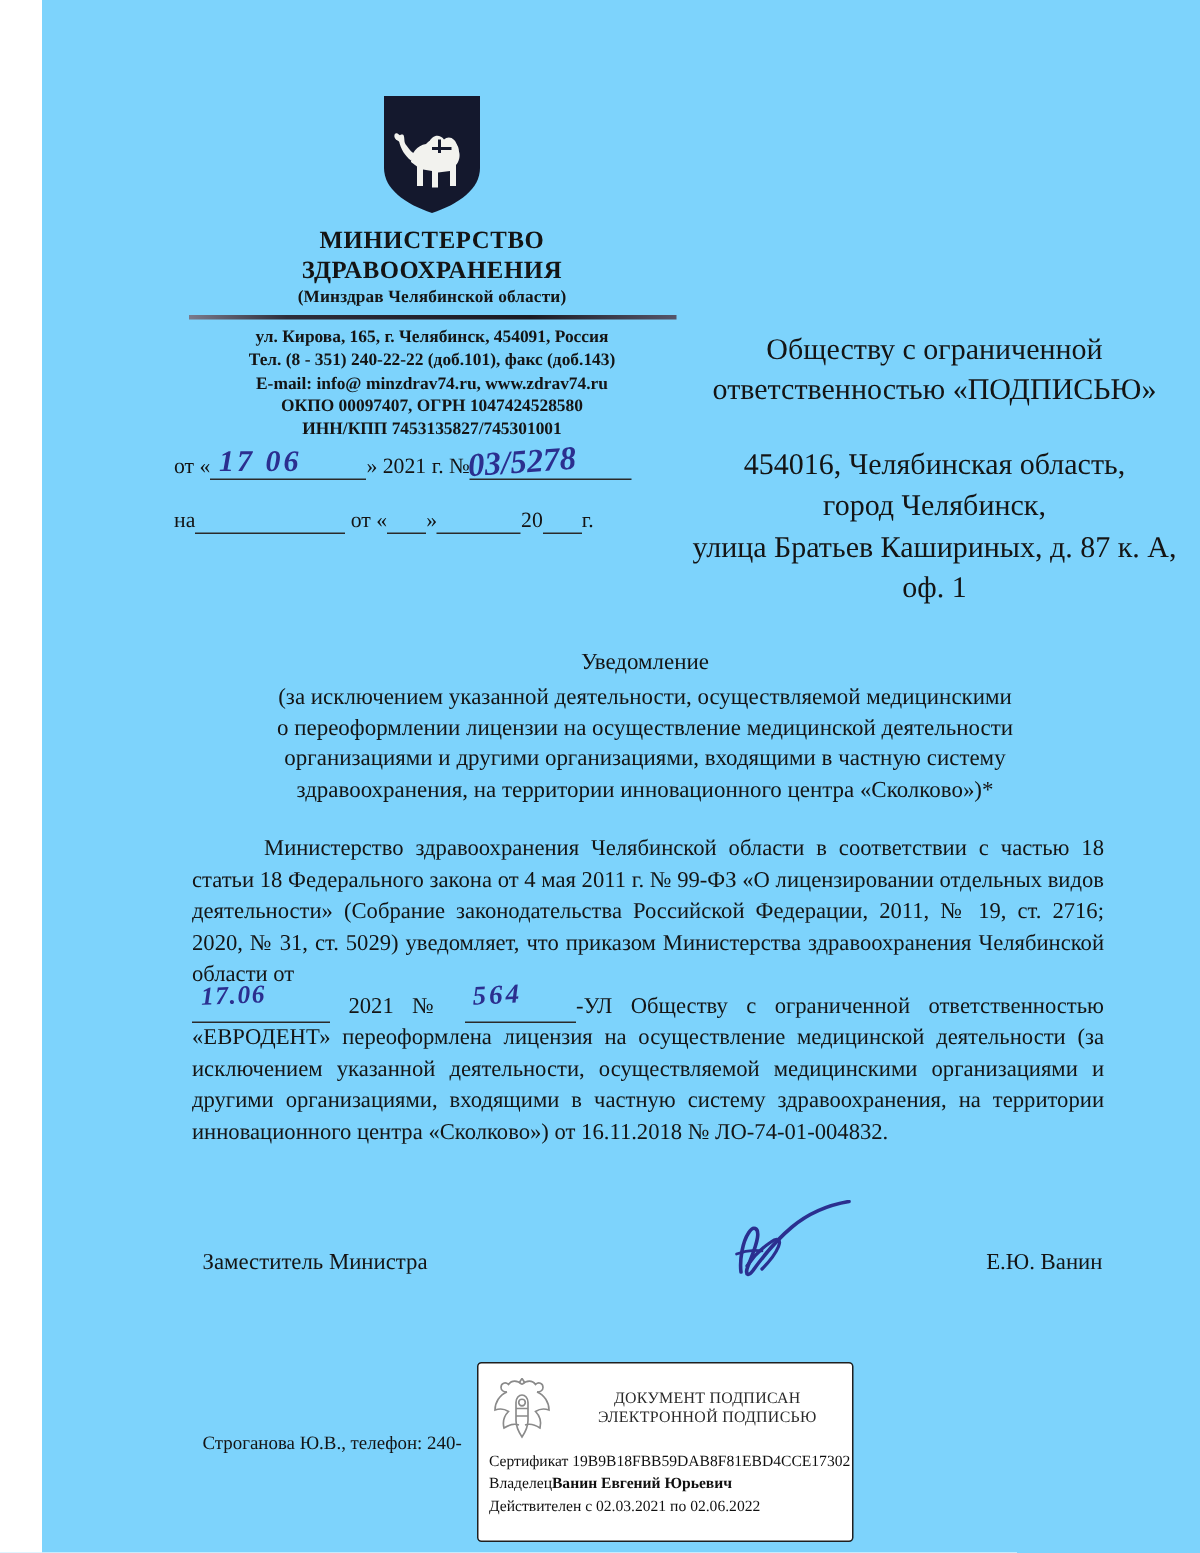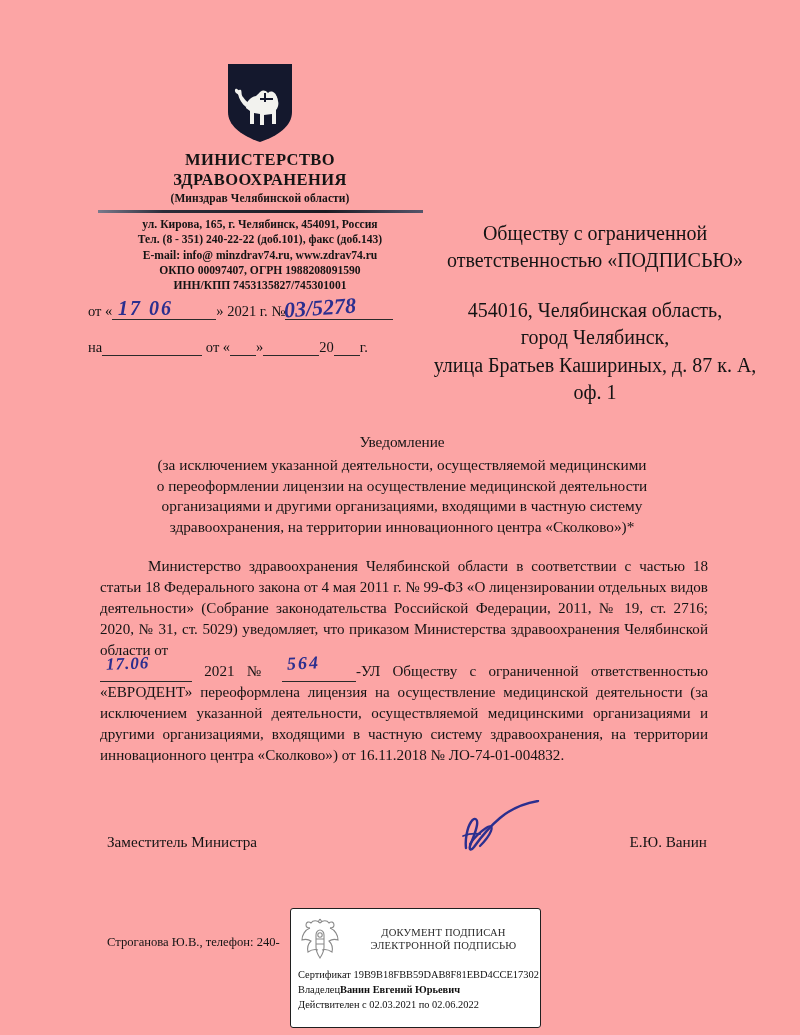"МИНИСТЕРСТВО" .page { background: #fca5a5 -> #7dd3fc; margin-left: none -> 28px }
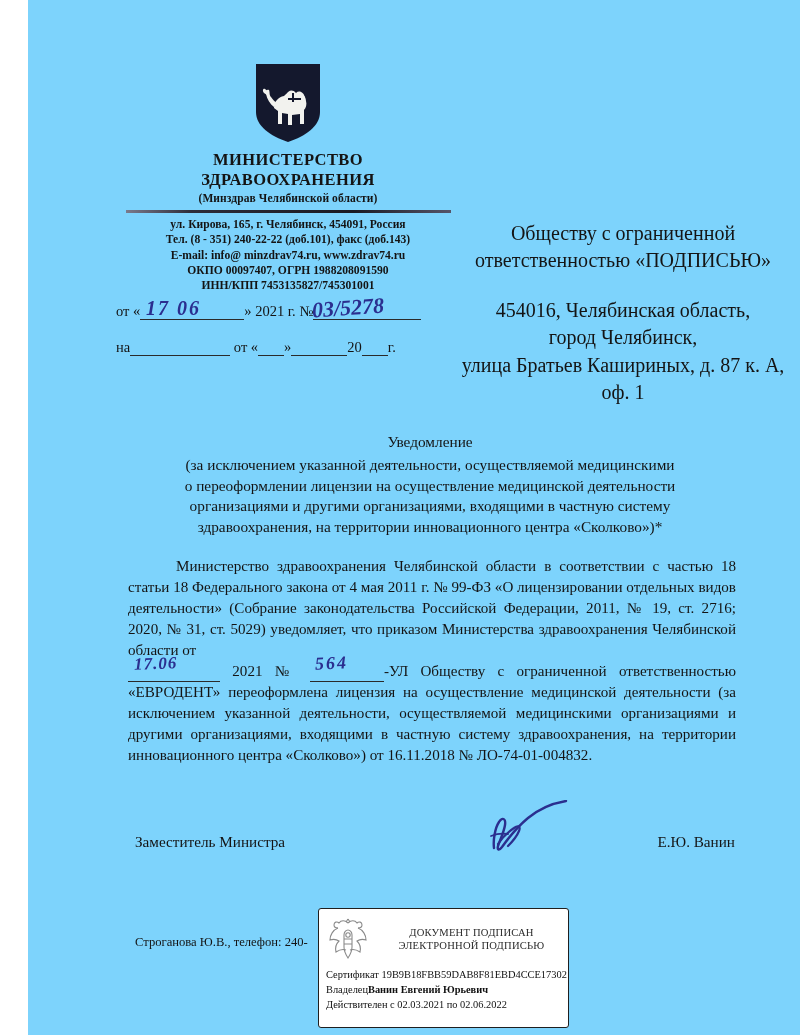"ОКПО 00097407, ОГРН 1988208091590" div { text: 1988208091590 -> 1047424528580 }
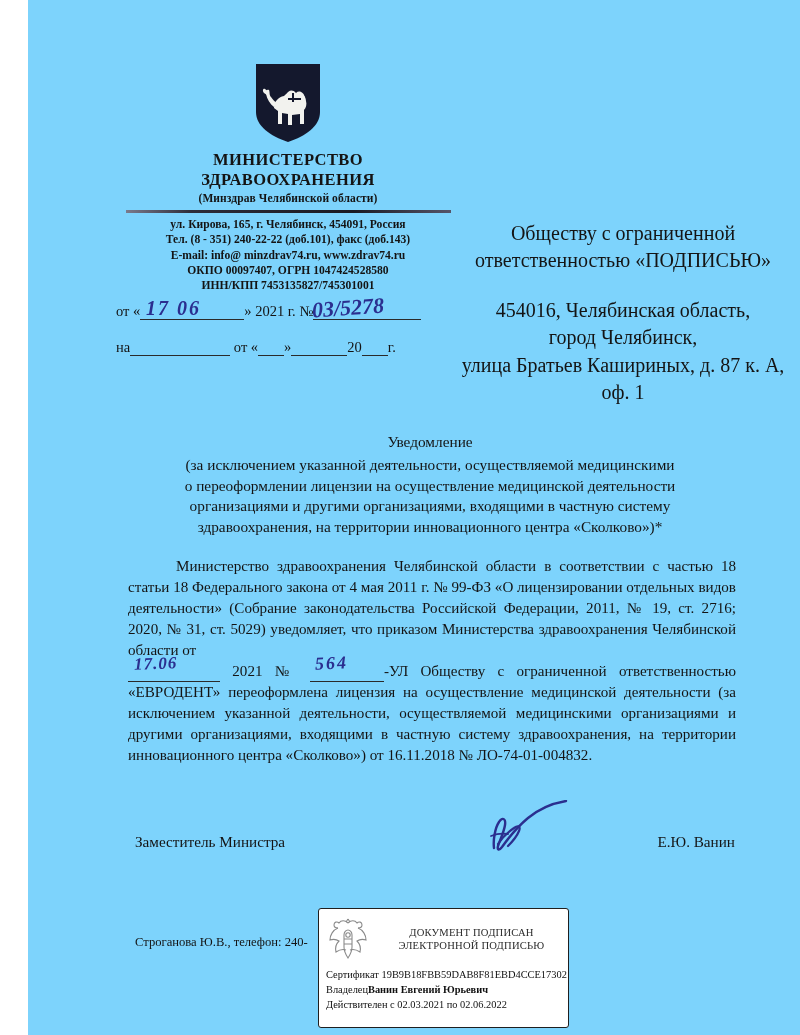"Строганова Ю.В., телефон: 240-" .footer-exec { top: 935px -> 955px }
